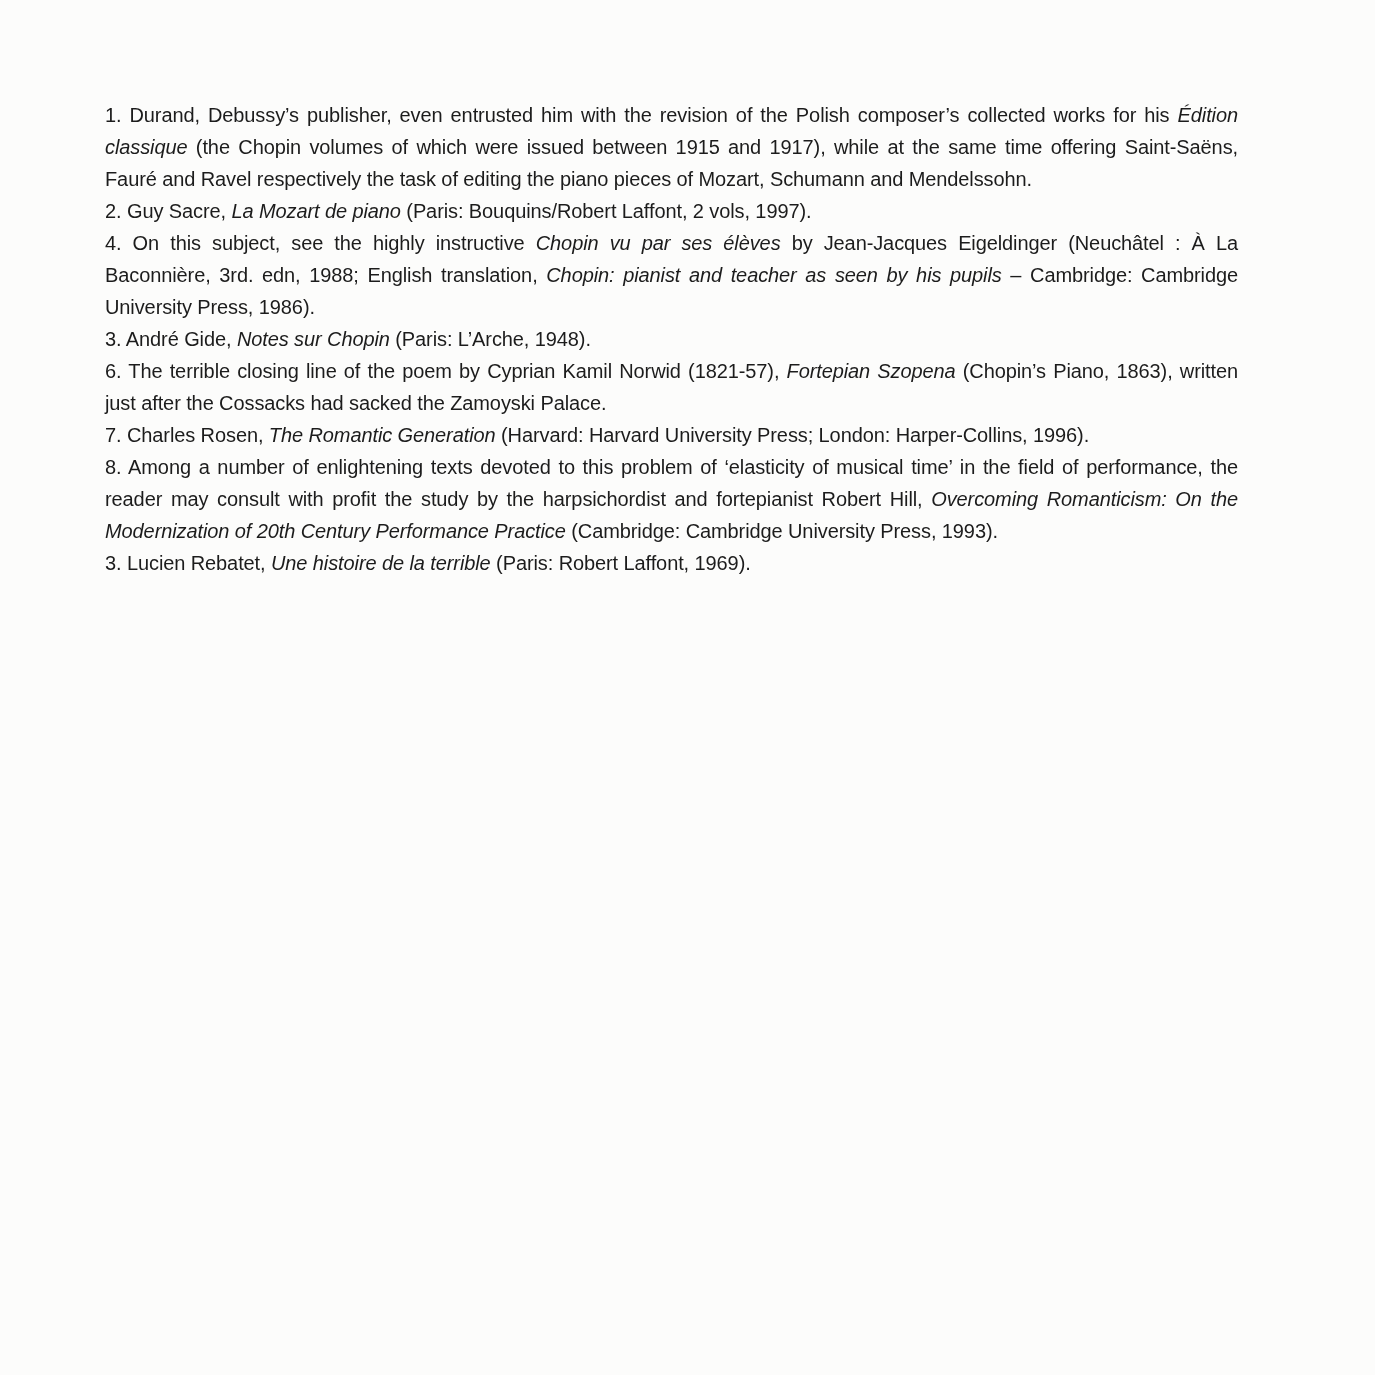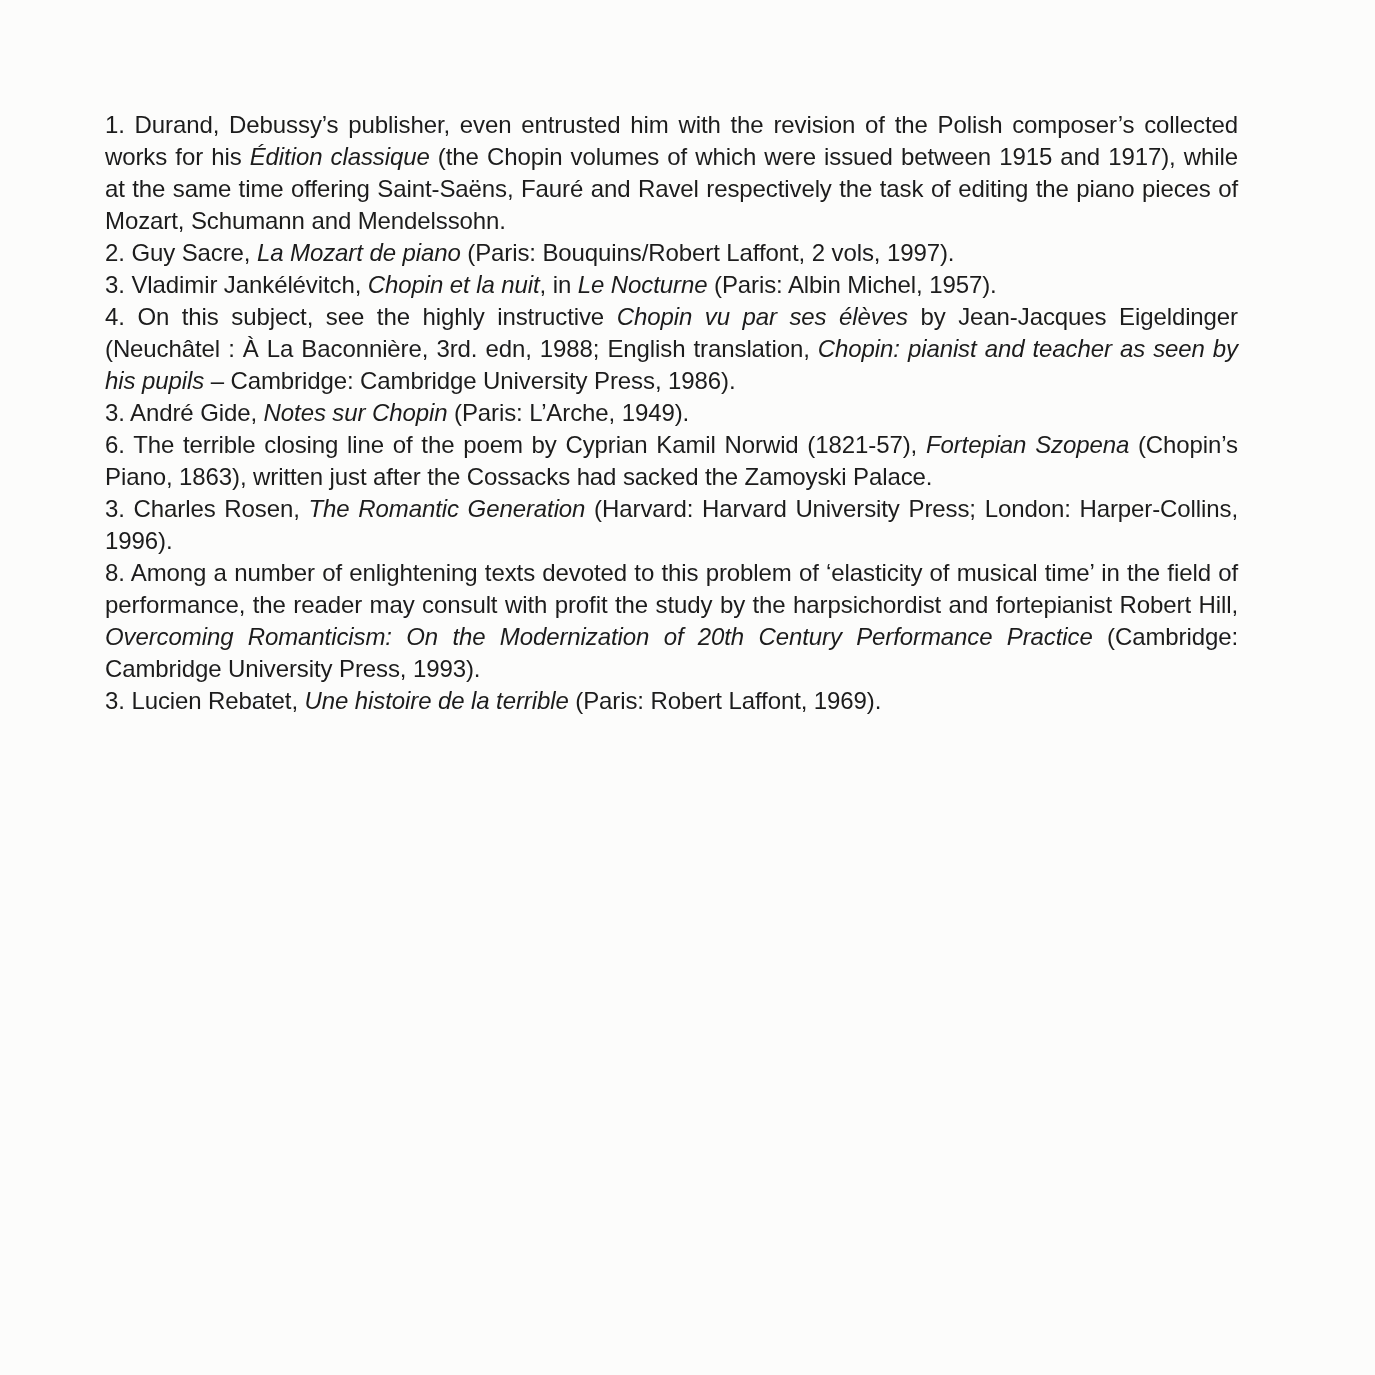"1. Durand, Debussy’s publisher, even" .notes { font-size: 24px -> 20px; top: 109px -> 99px }
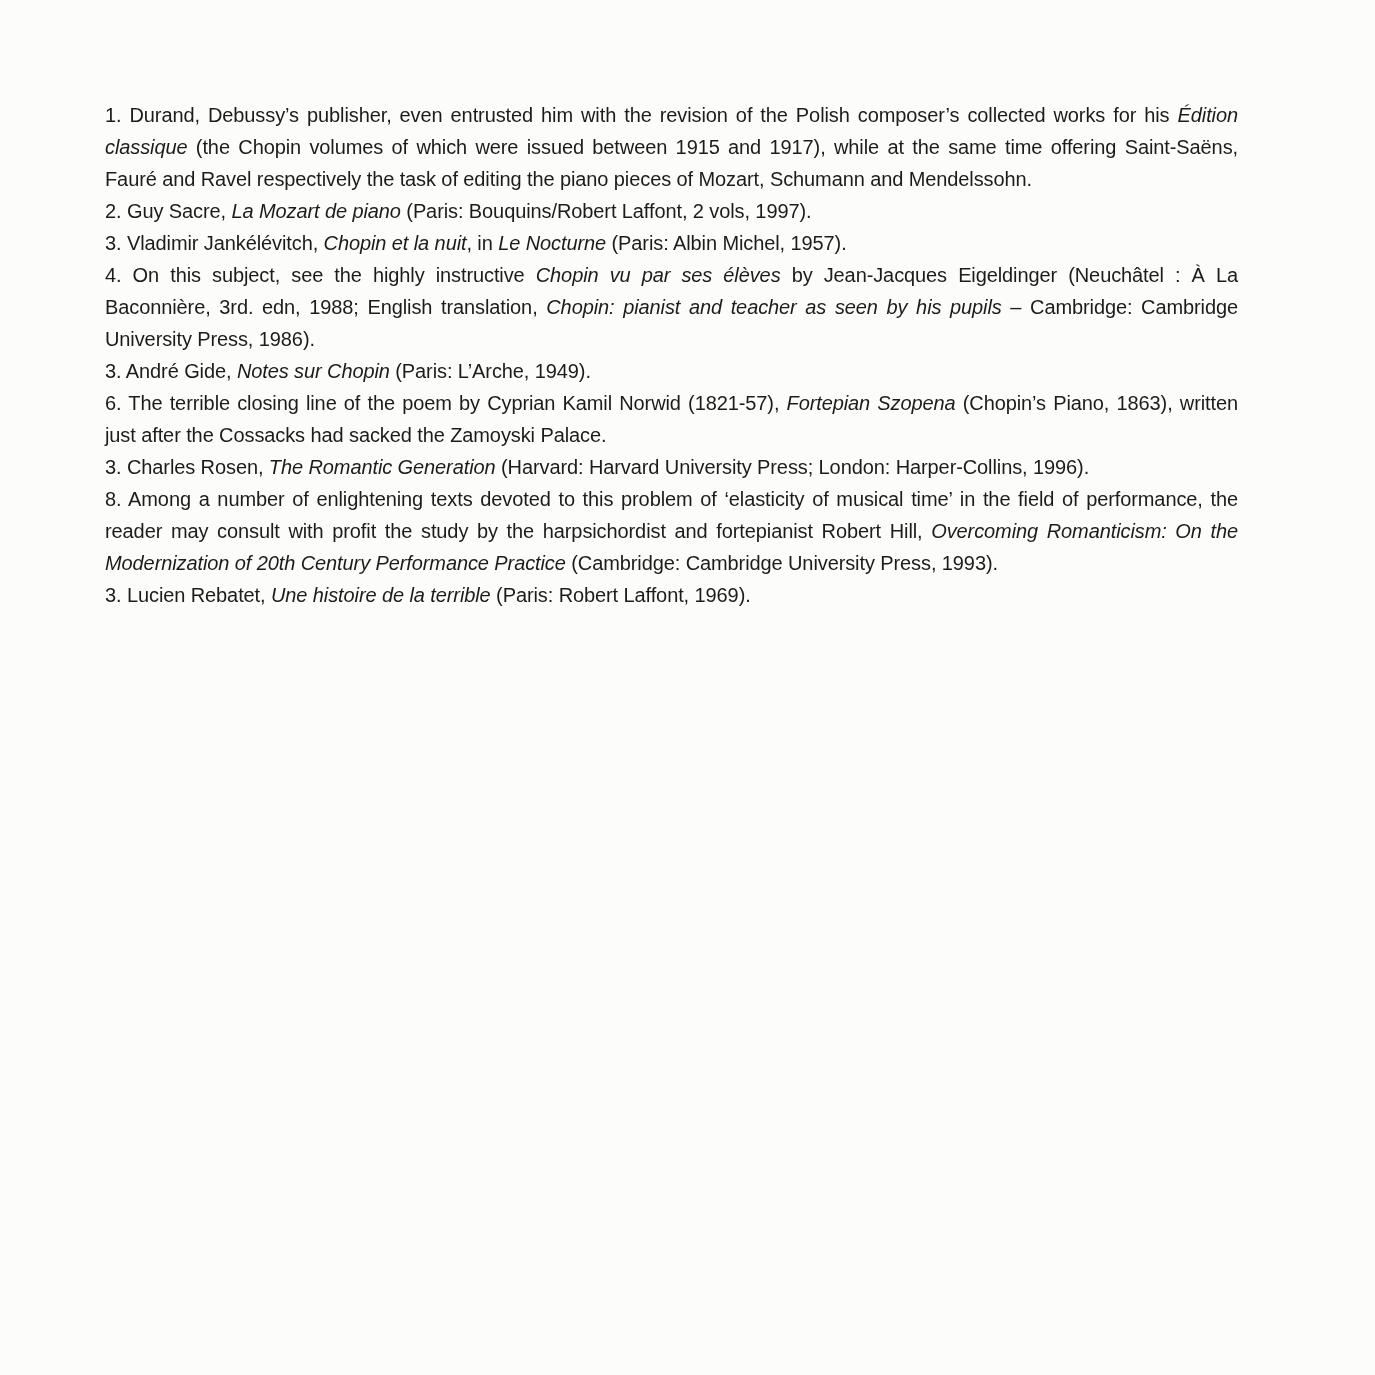"3. Vladimir Jankélévitch, Chopin et" p.note { html: <p><span>3. Vladimir Jankélévitch, </span><span>Chopin et la nuit</span><span>, in </span><span>Le Nocturne</span><span> (Paris: Albin Michel, 1957).</span></p> -> none }
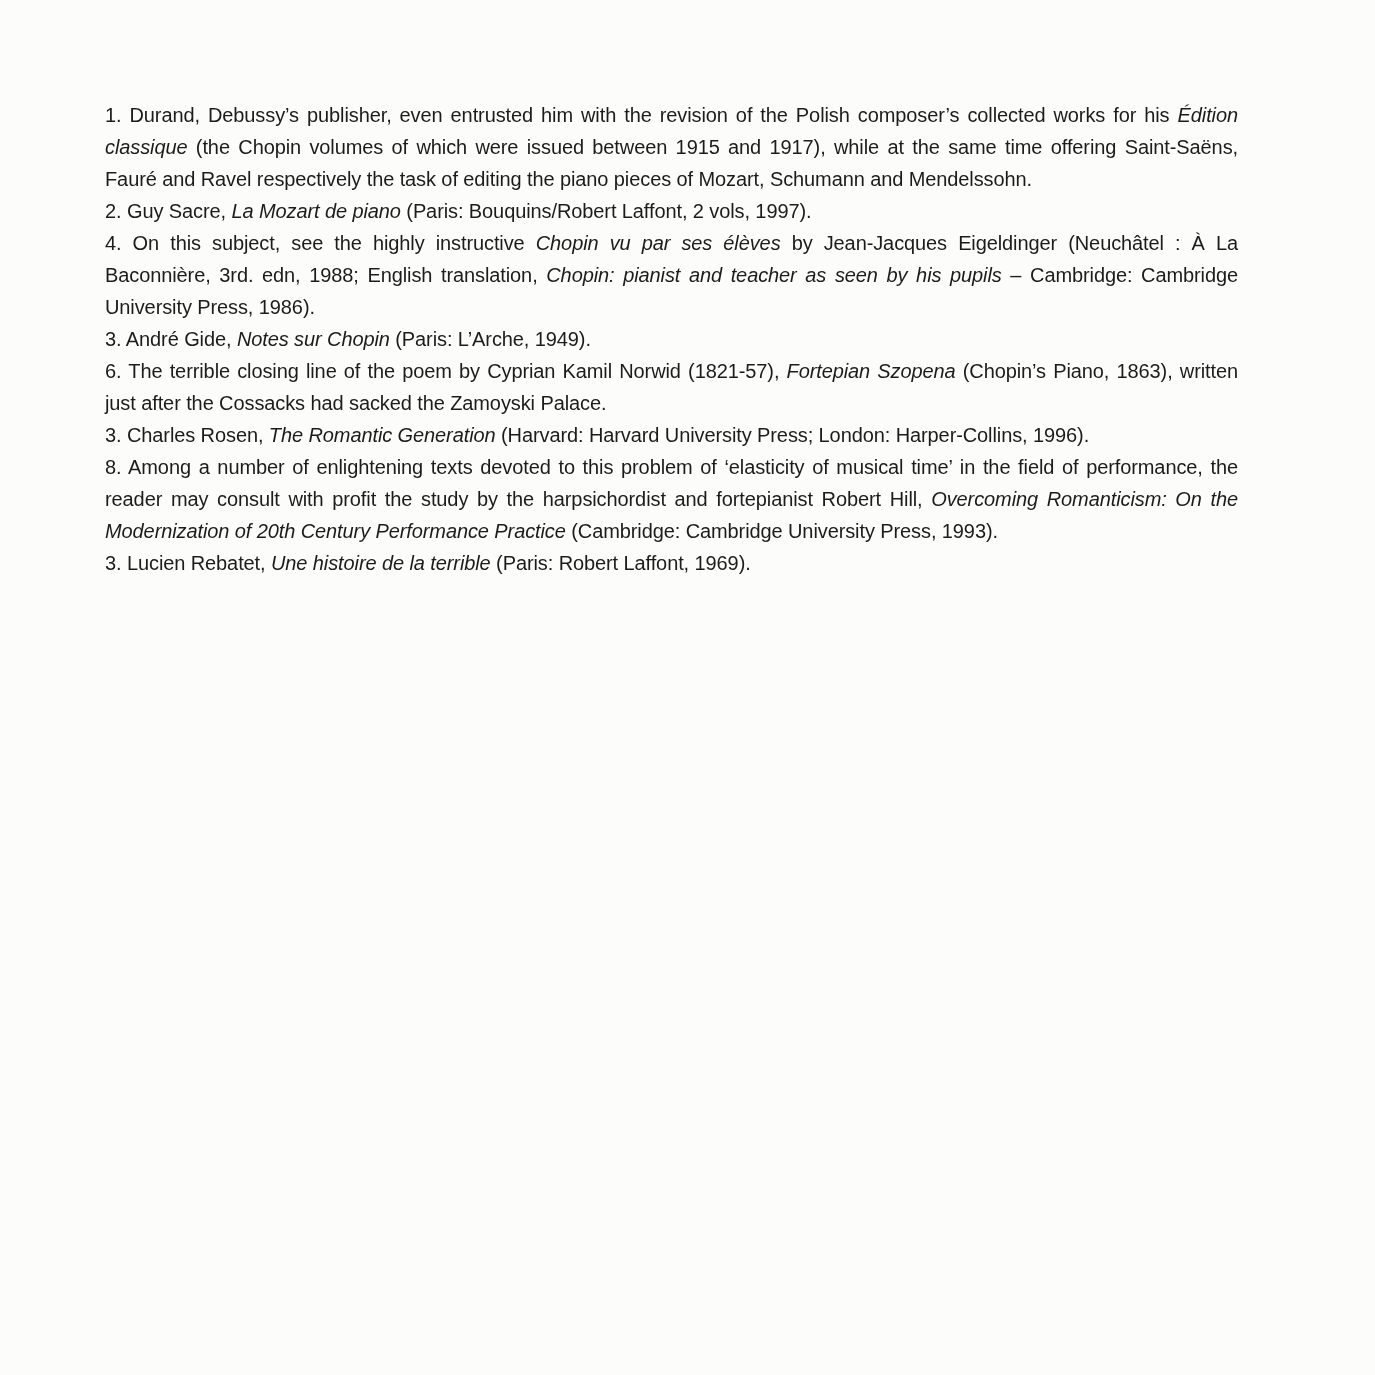"(Paris: L’Arche, 1949)." span { text: 1949 -> 1948 }
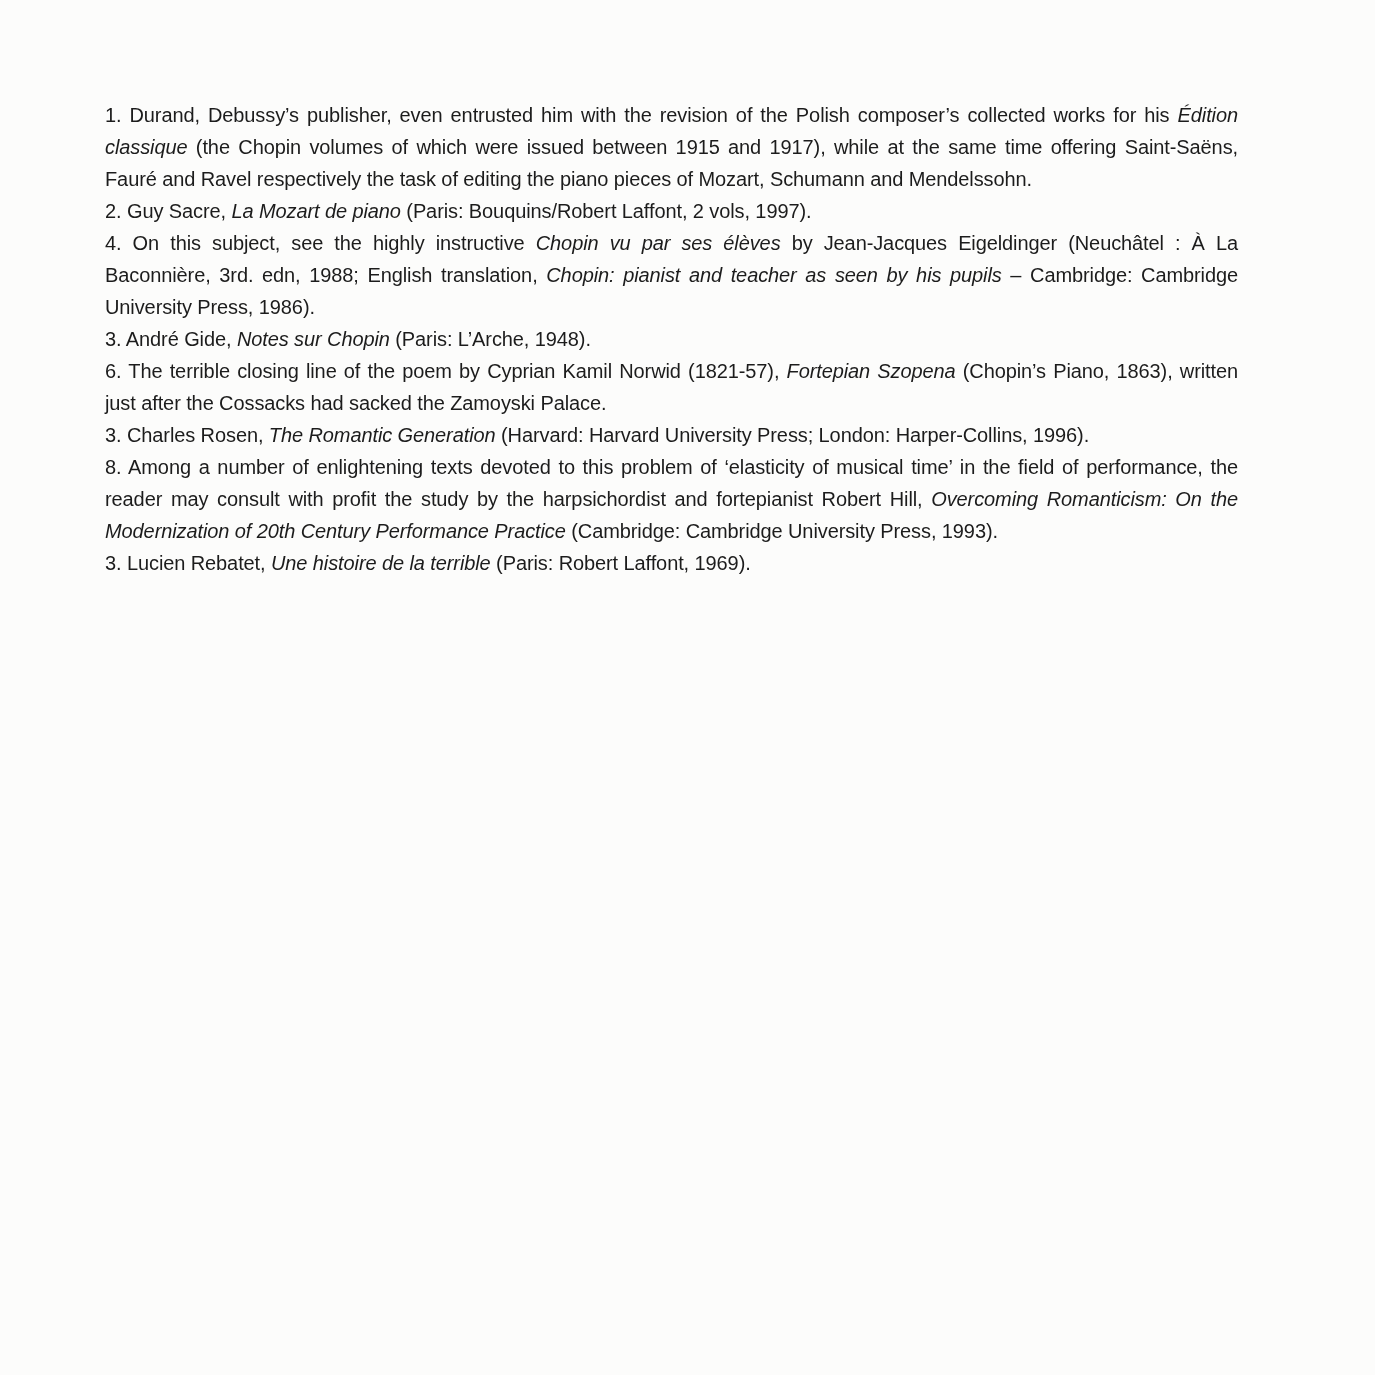"3. Charles Rosen," span { text: 3 -> 7 }
